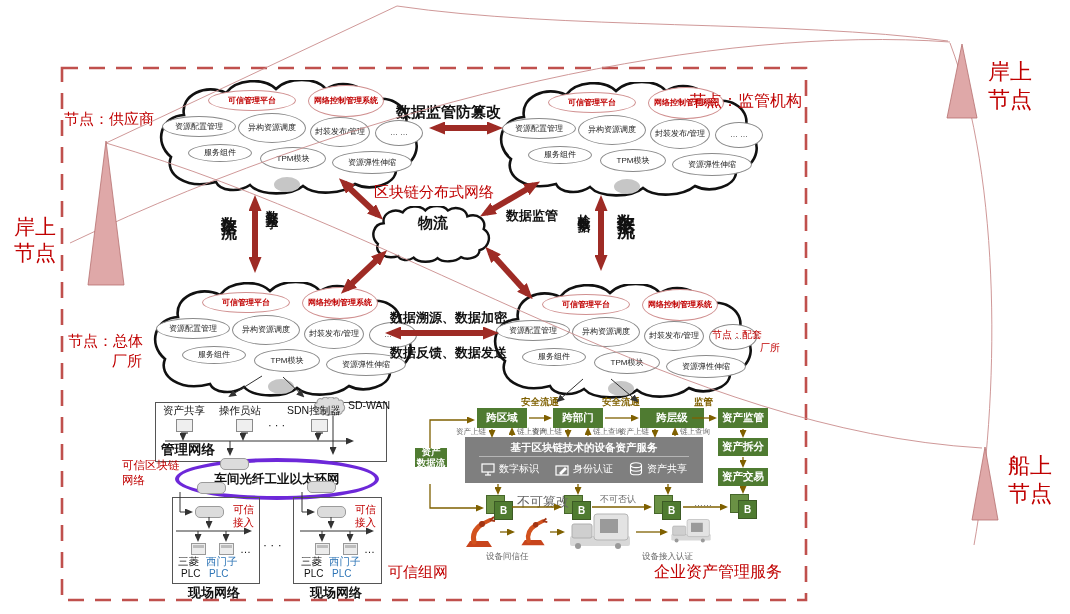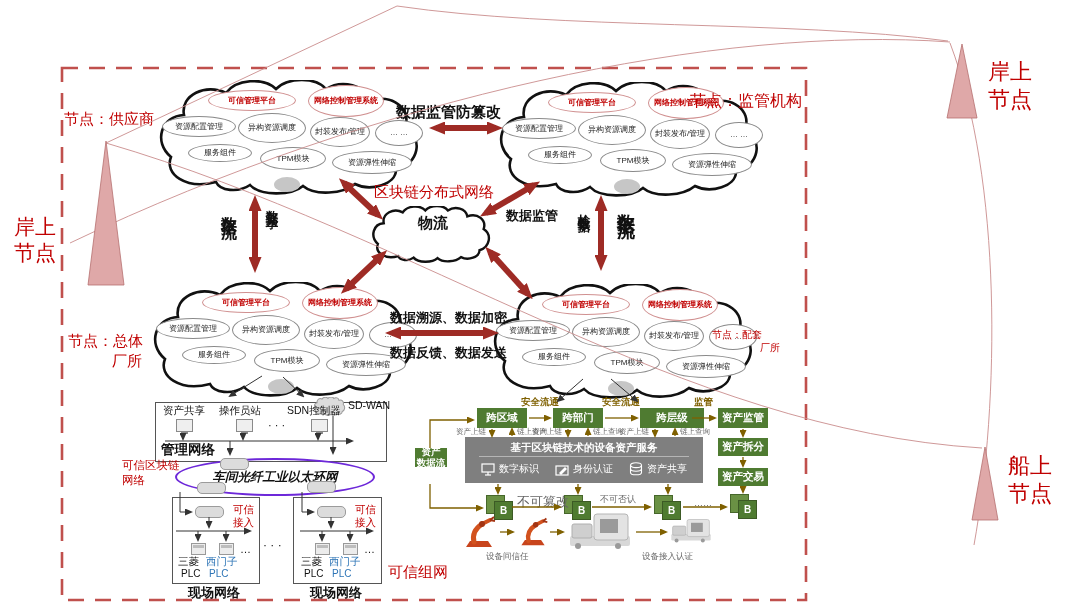"车间光纤工业以太环网" .ring { border: 2px solid #6d28d9 -> 4px solid #6d28d9; font-style: italic -> none }
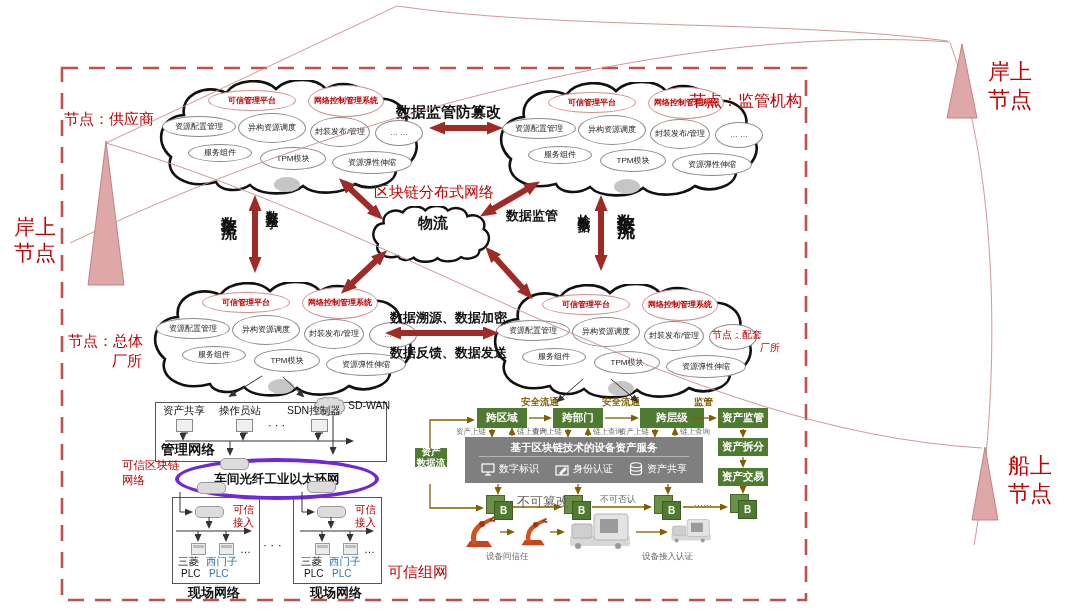"企业资产管理服务" div.rlab { html: none -> <div>企业资产管理服务</div> }
